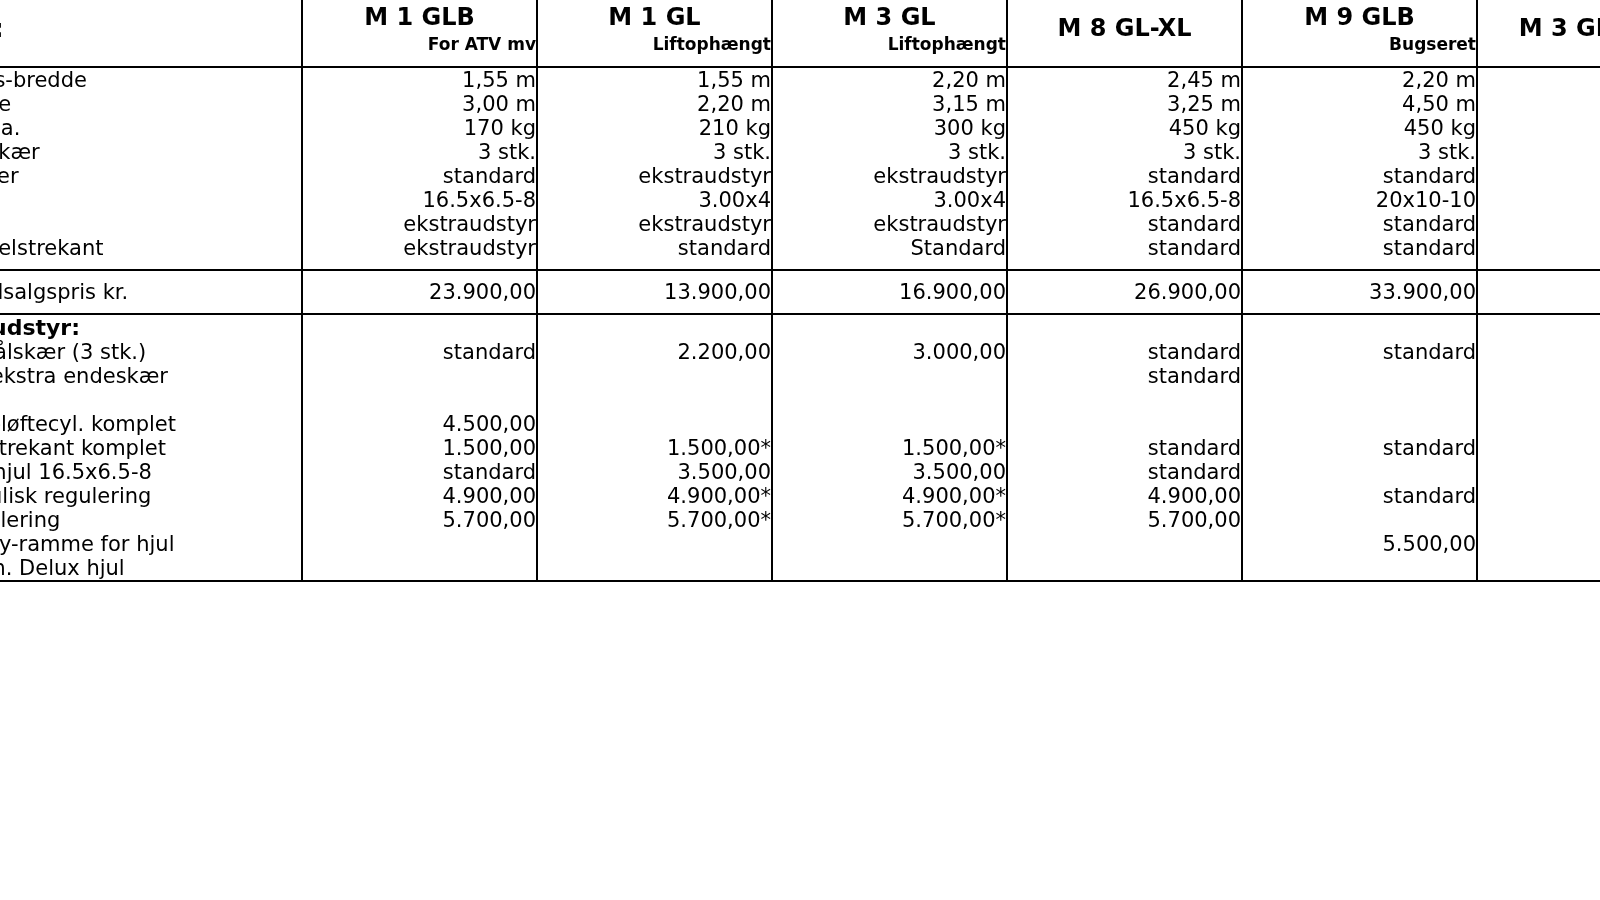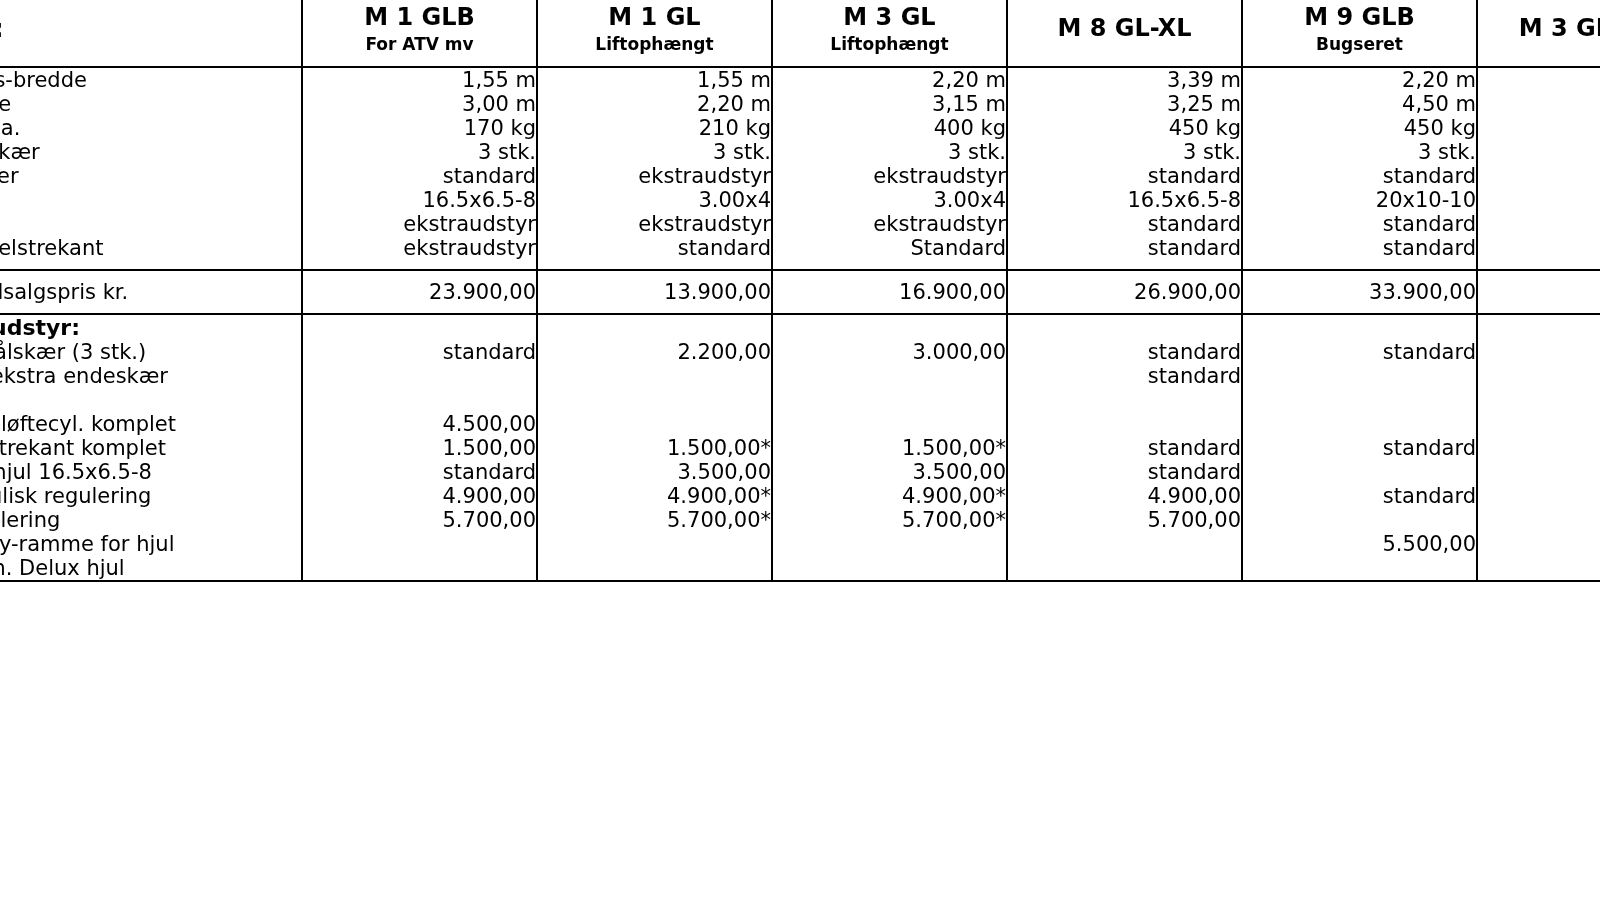"For ATV mv" .hdr-sub { text-align: center -> right }
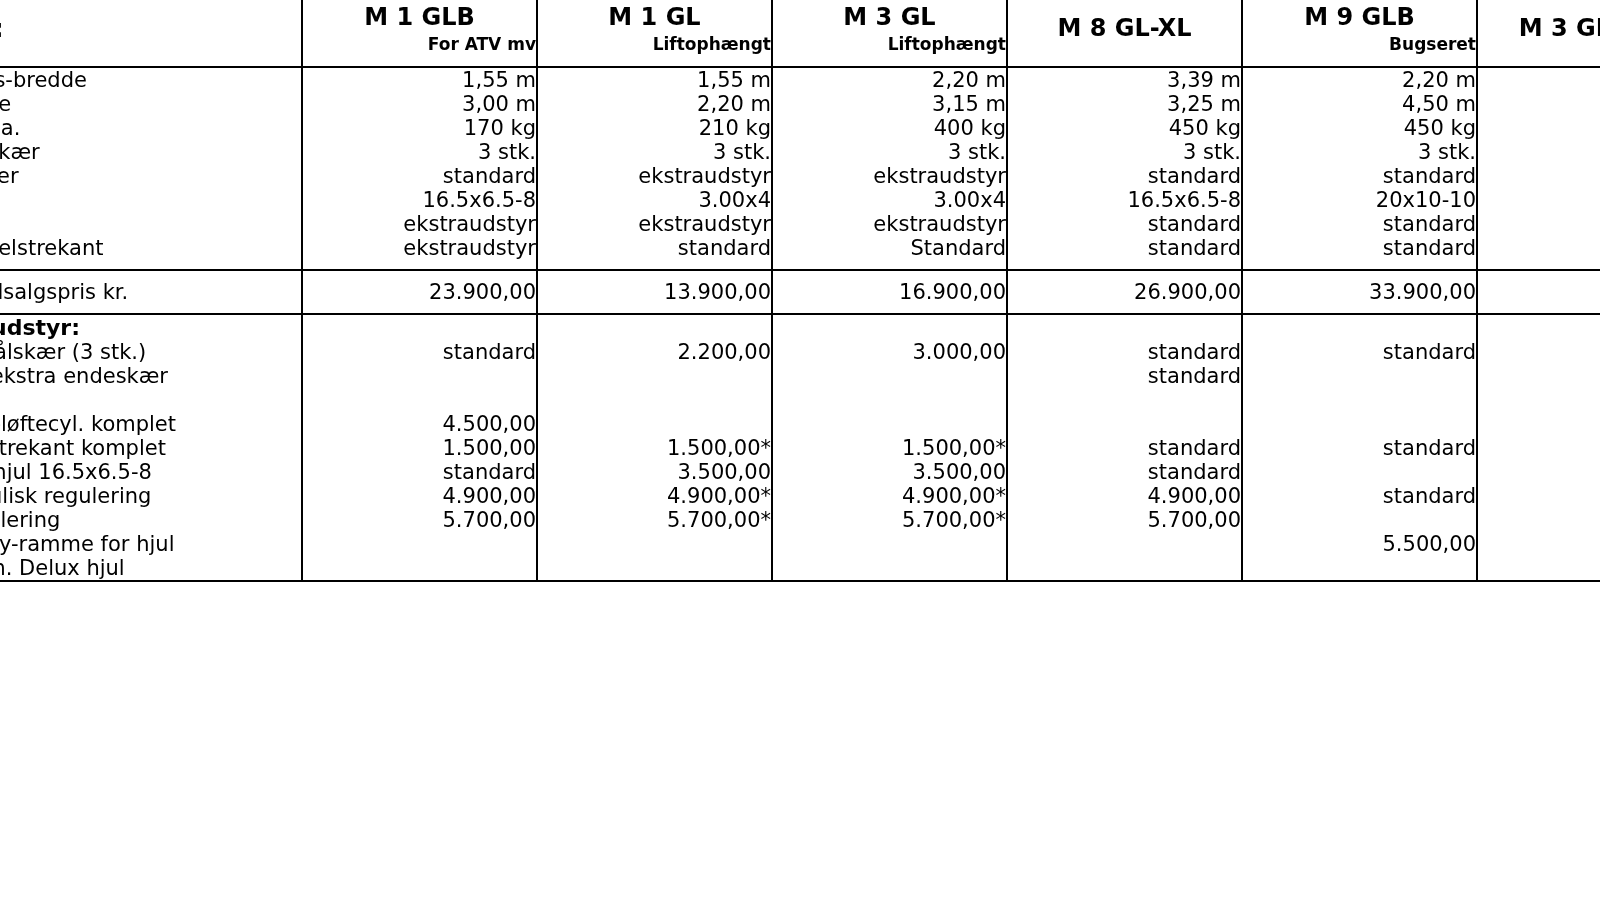"3,39 m" td.cell { text: 3,39 -> 2,45 }
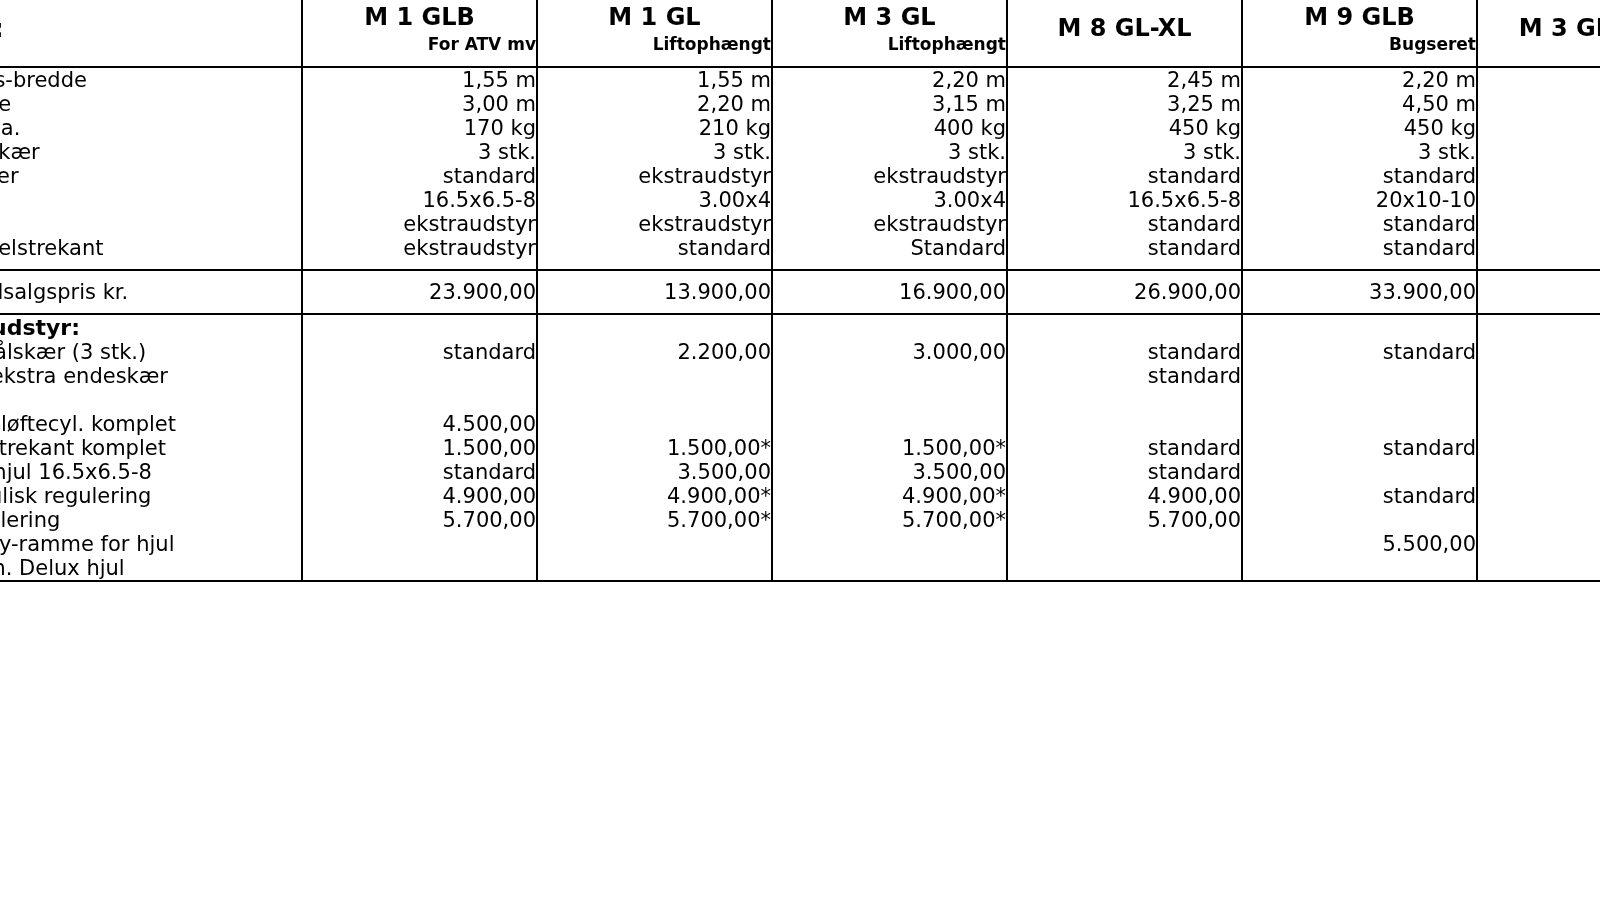"400 kg" td.cell { text: 400 -> 300 }
